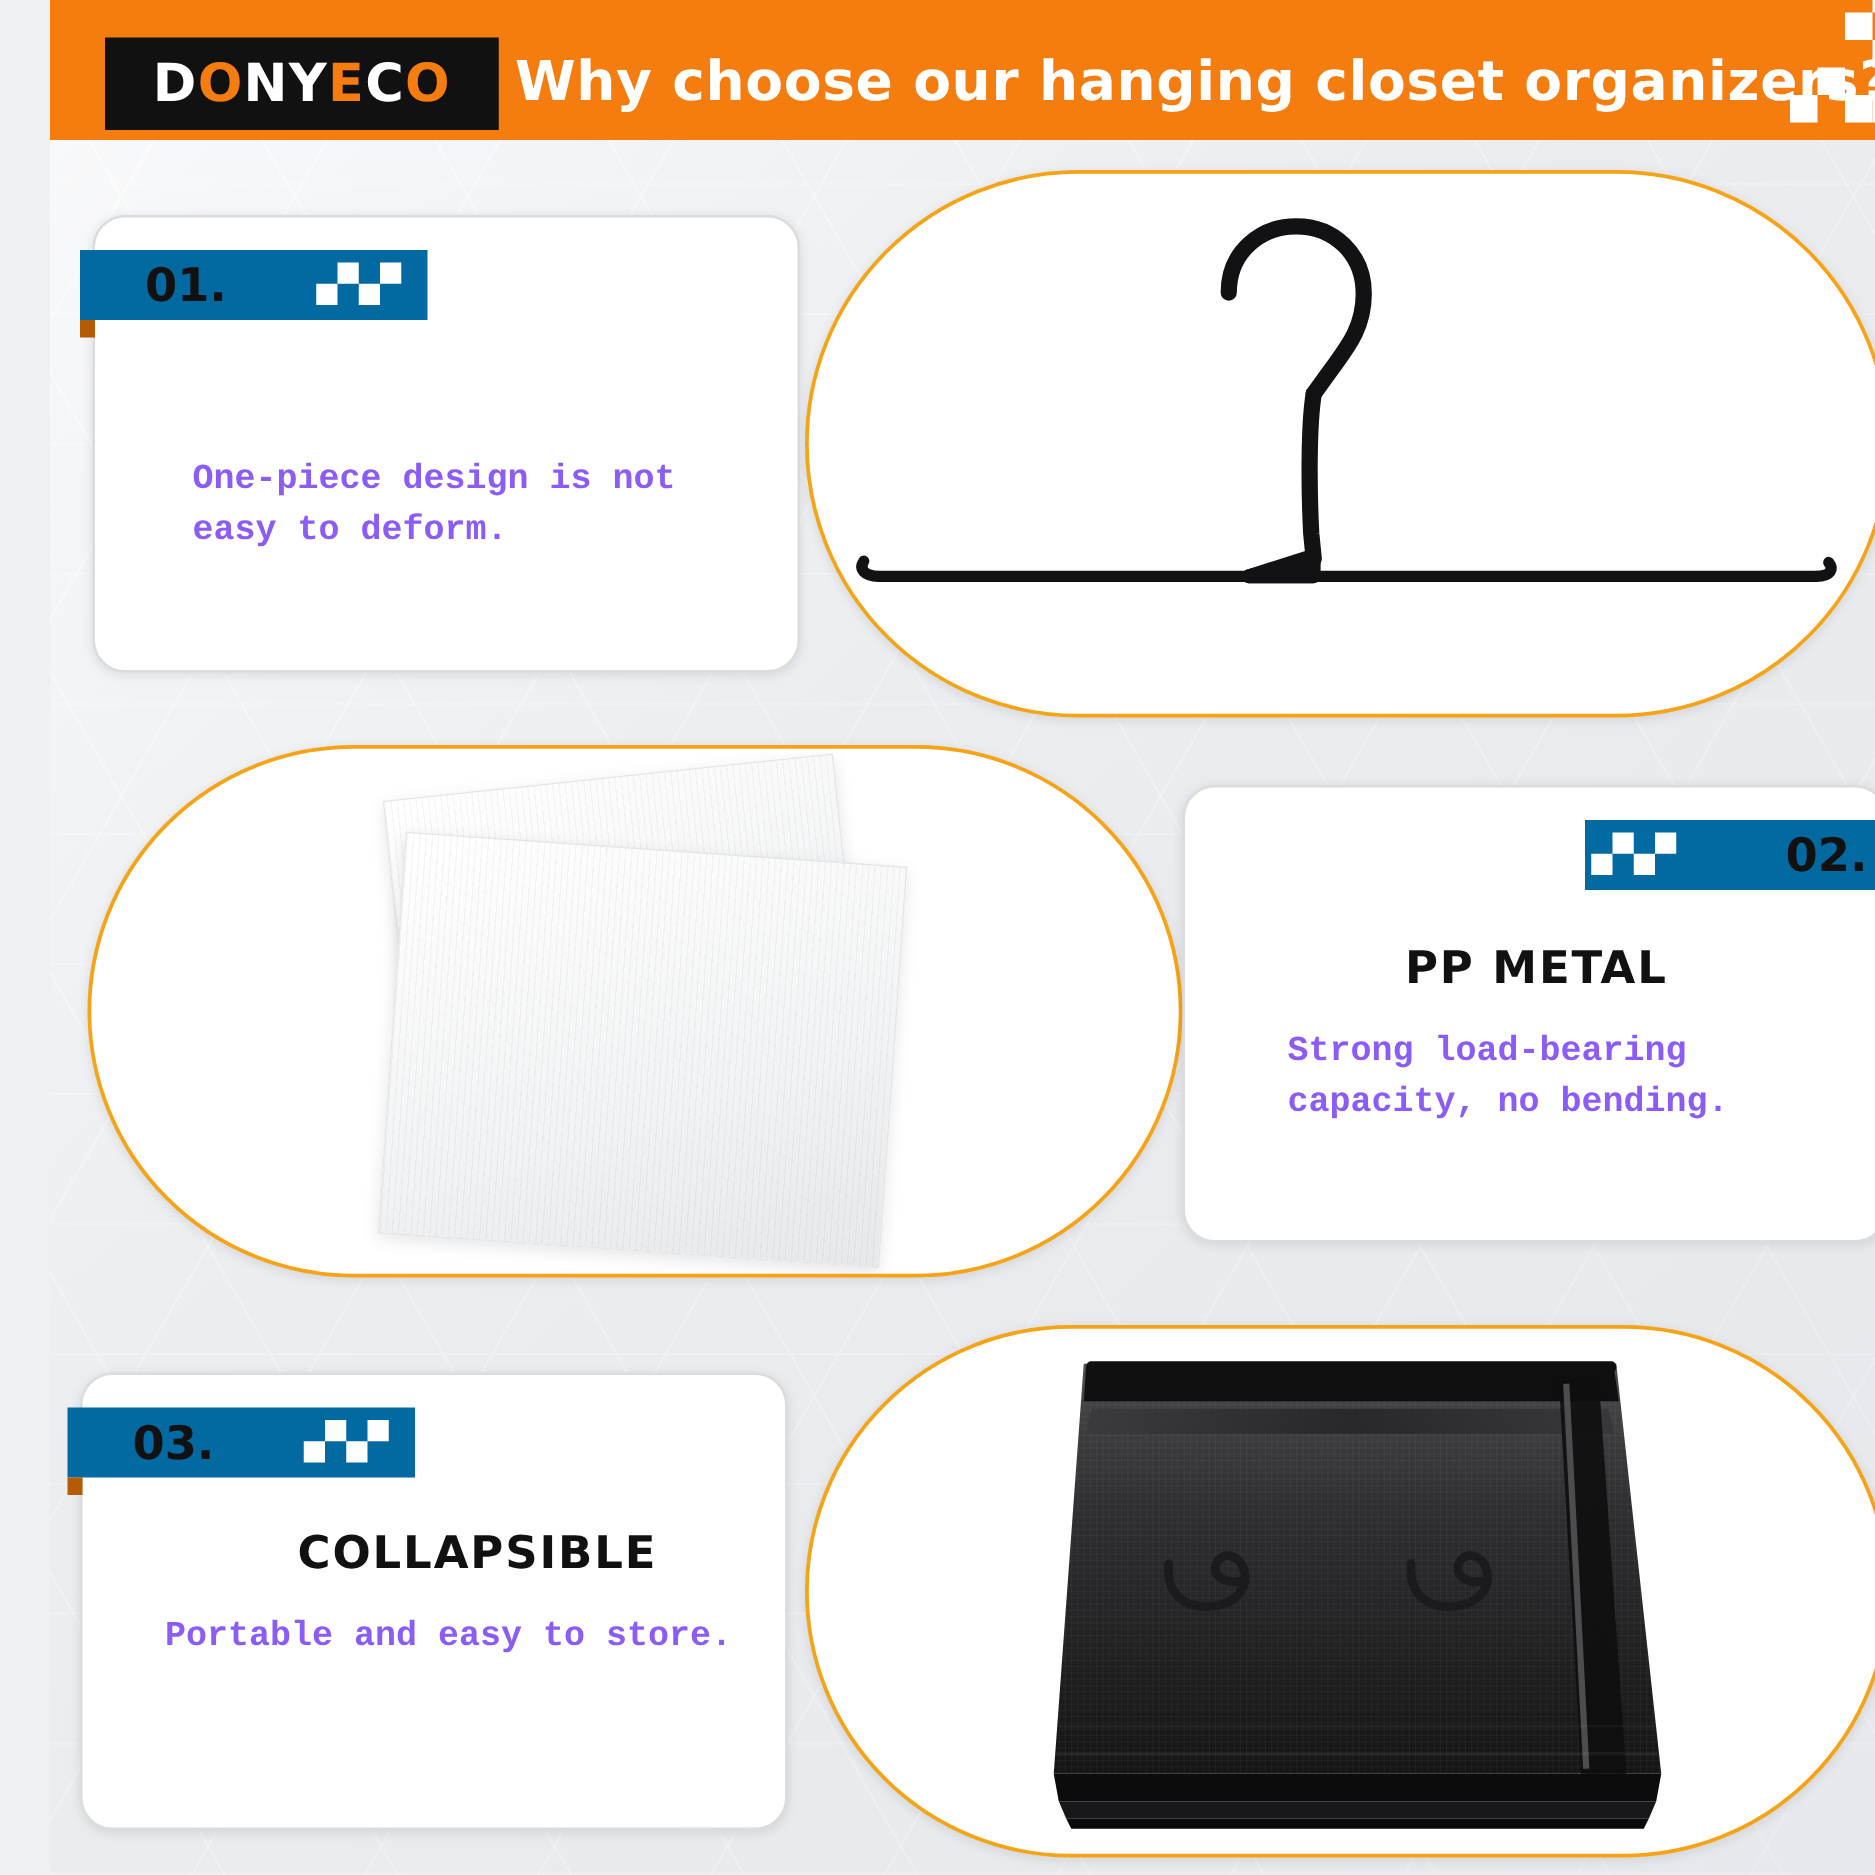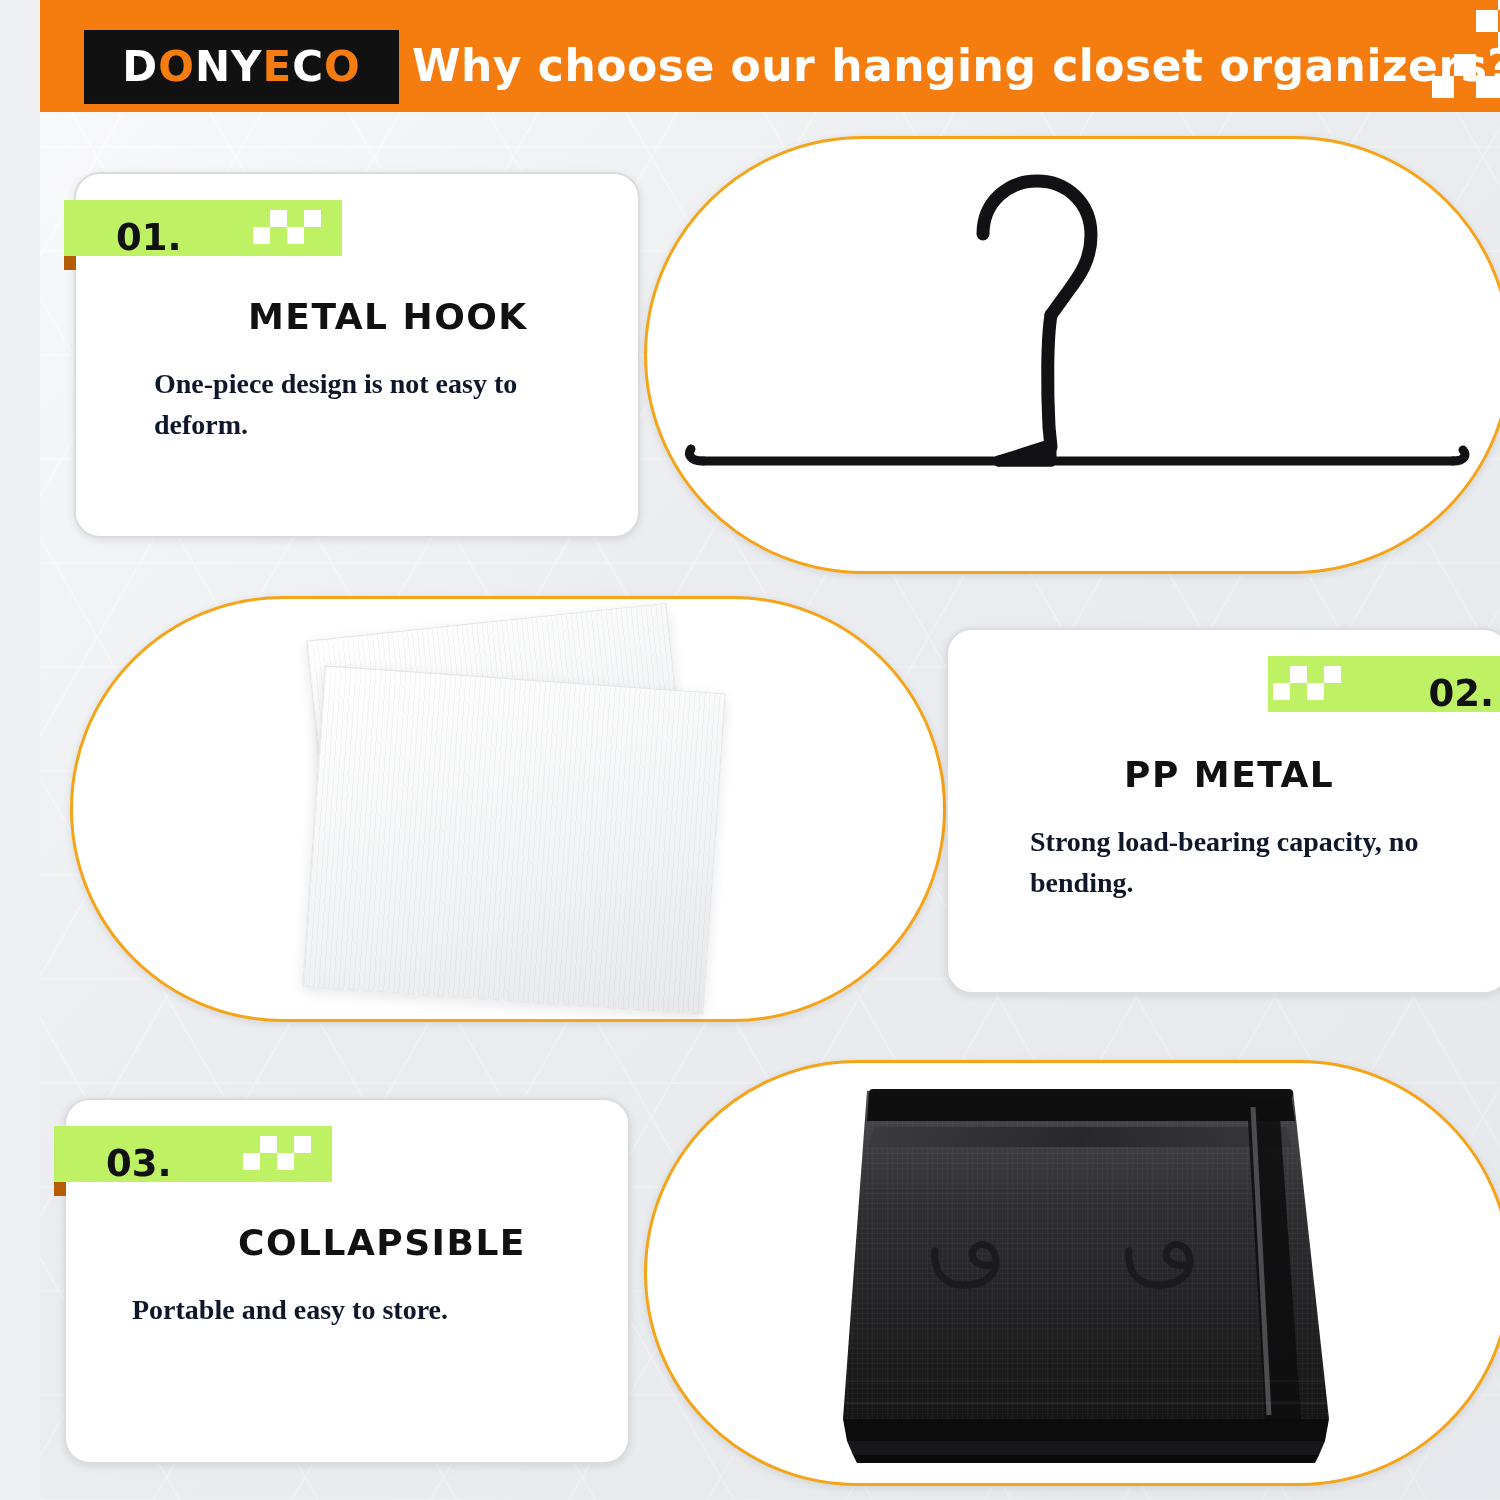"01." .num-tab { align-items: flex-end -> center; background: #bef264 -> #0369a1 }
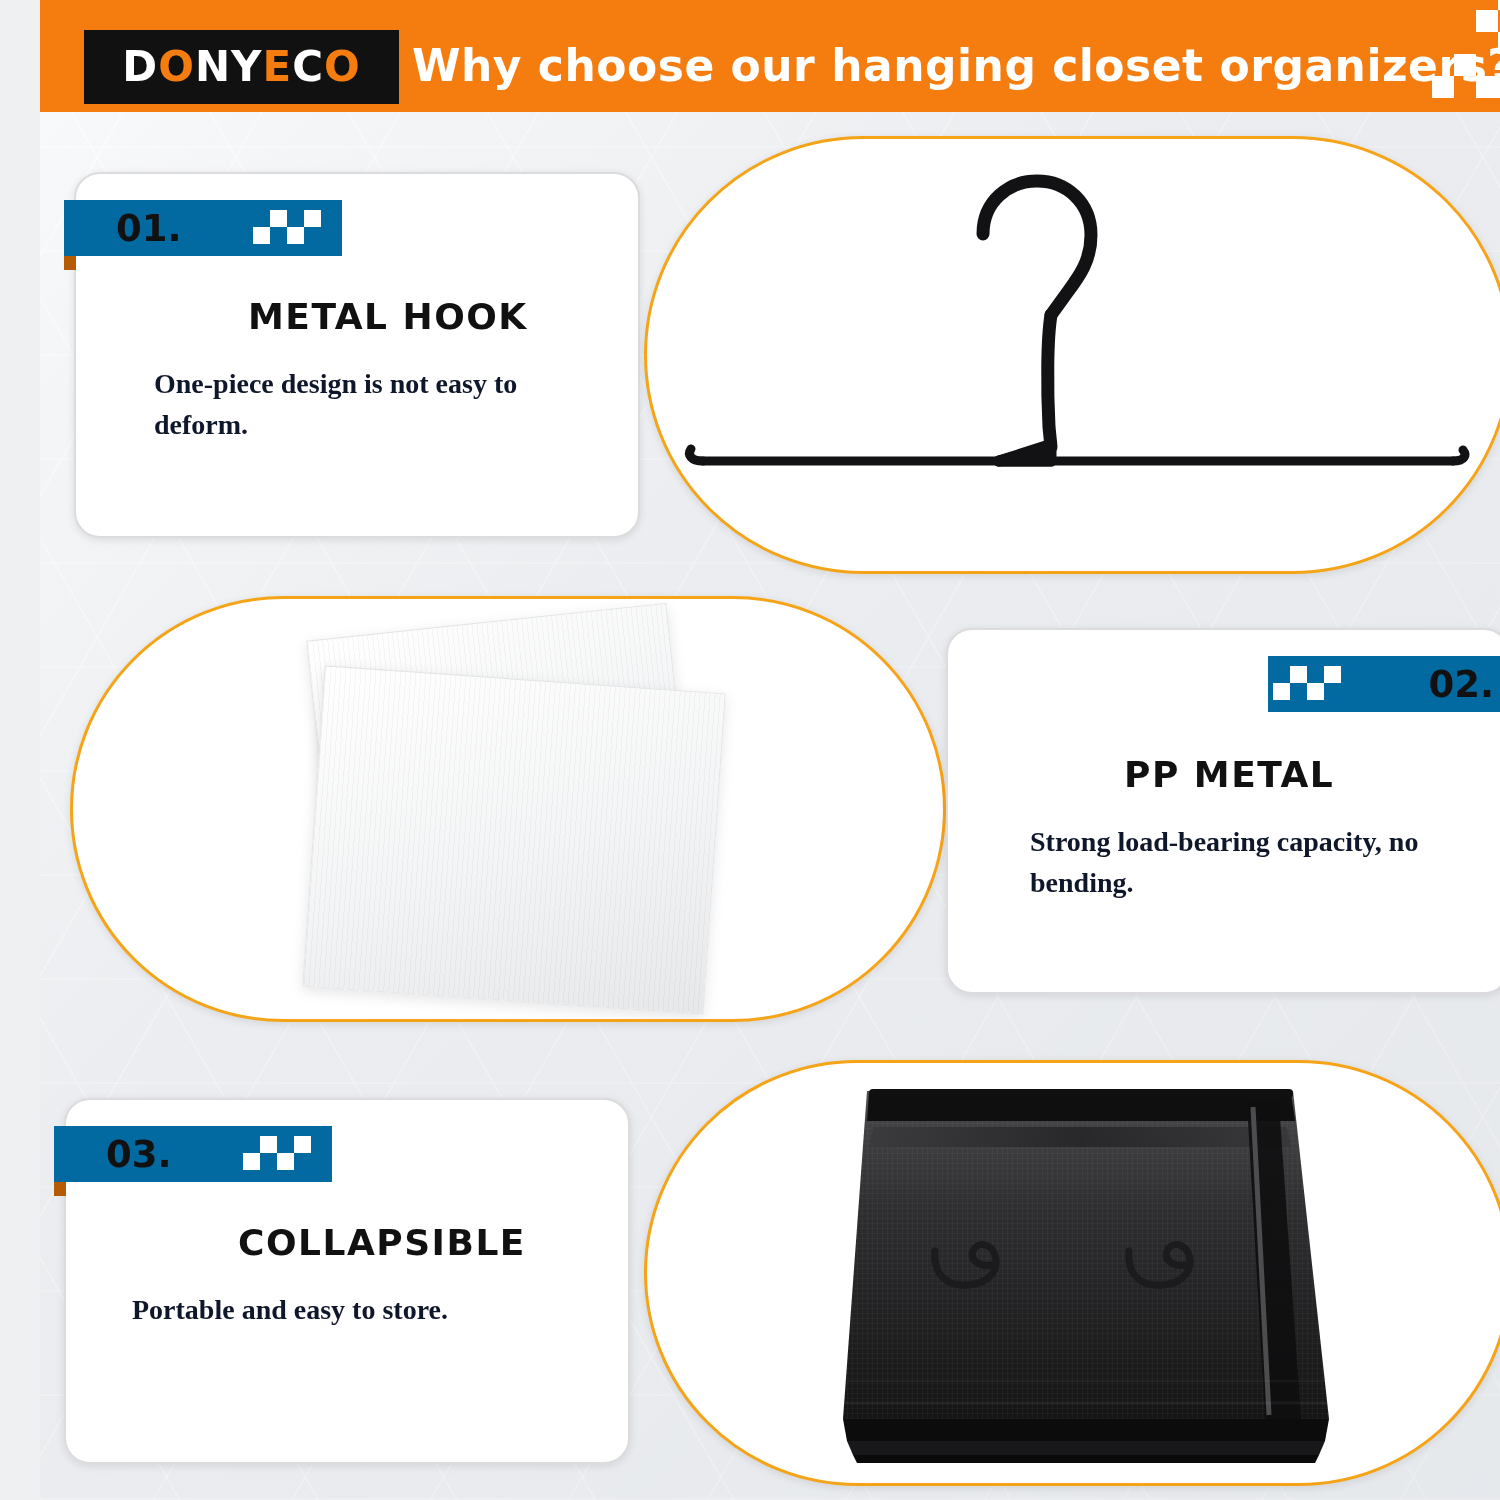"METAL HOOK" div.card-title { html: <div>METAL HOOK</div> -> none }
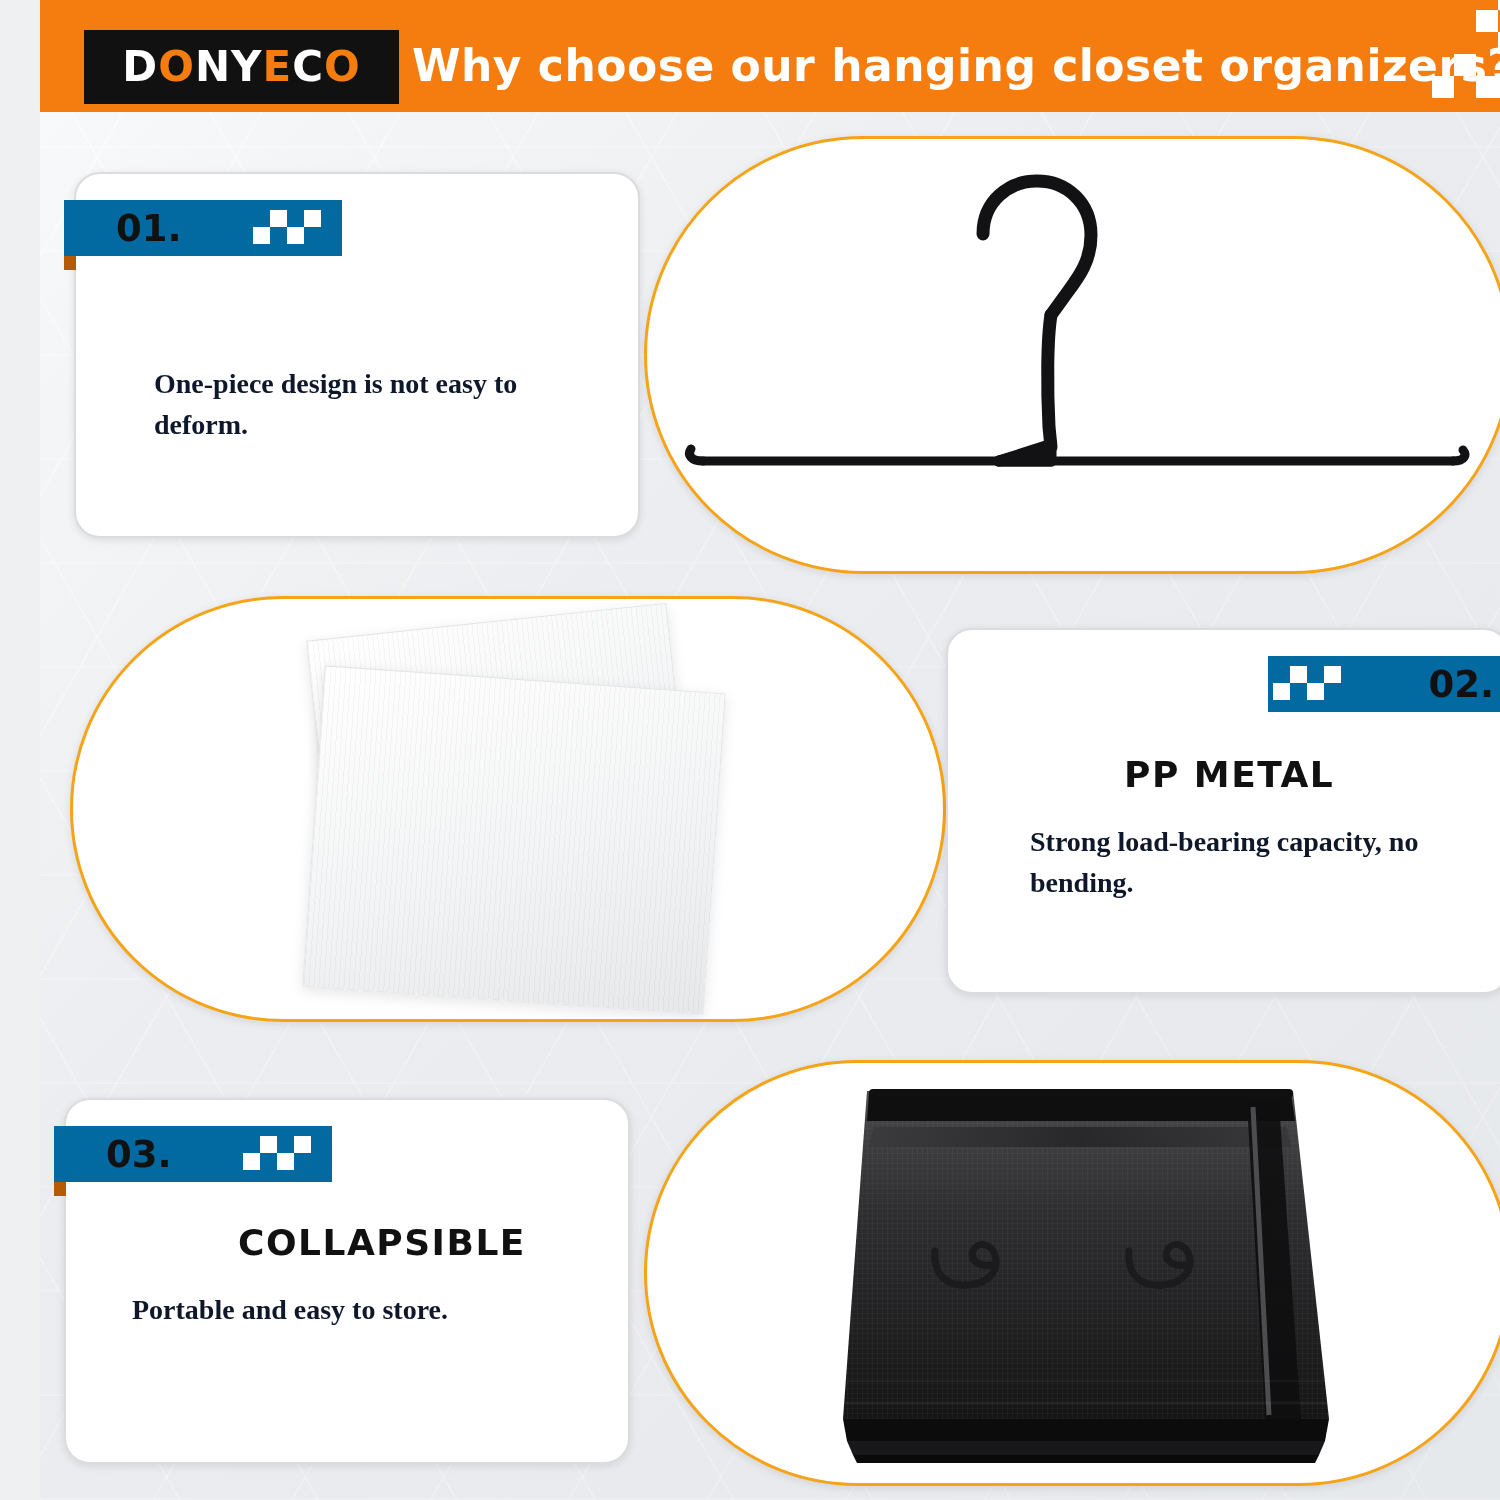"One-piece design is not easy" .card-body { color: #0f172a -> #8b5cf6; font-family: Liberation Serif, serif -> Liberation Mono, monospace }
